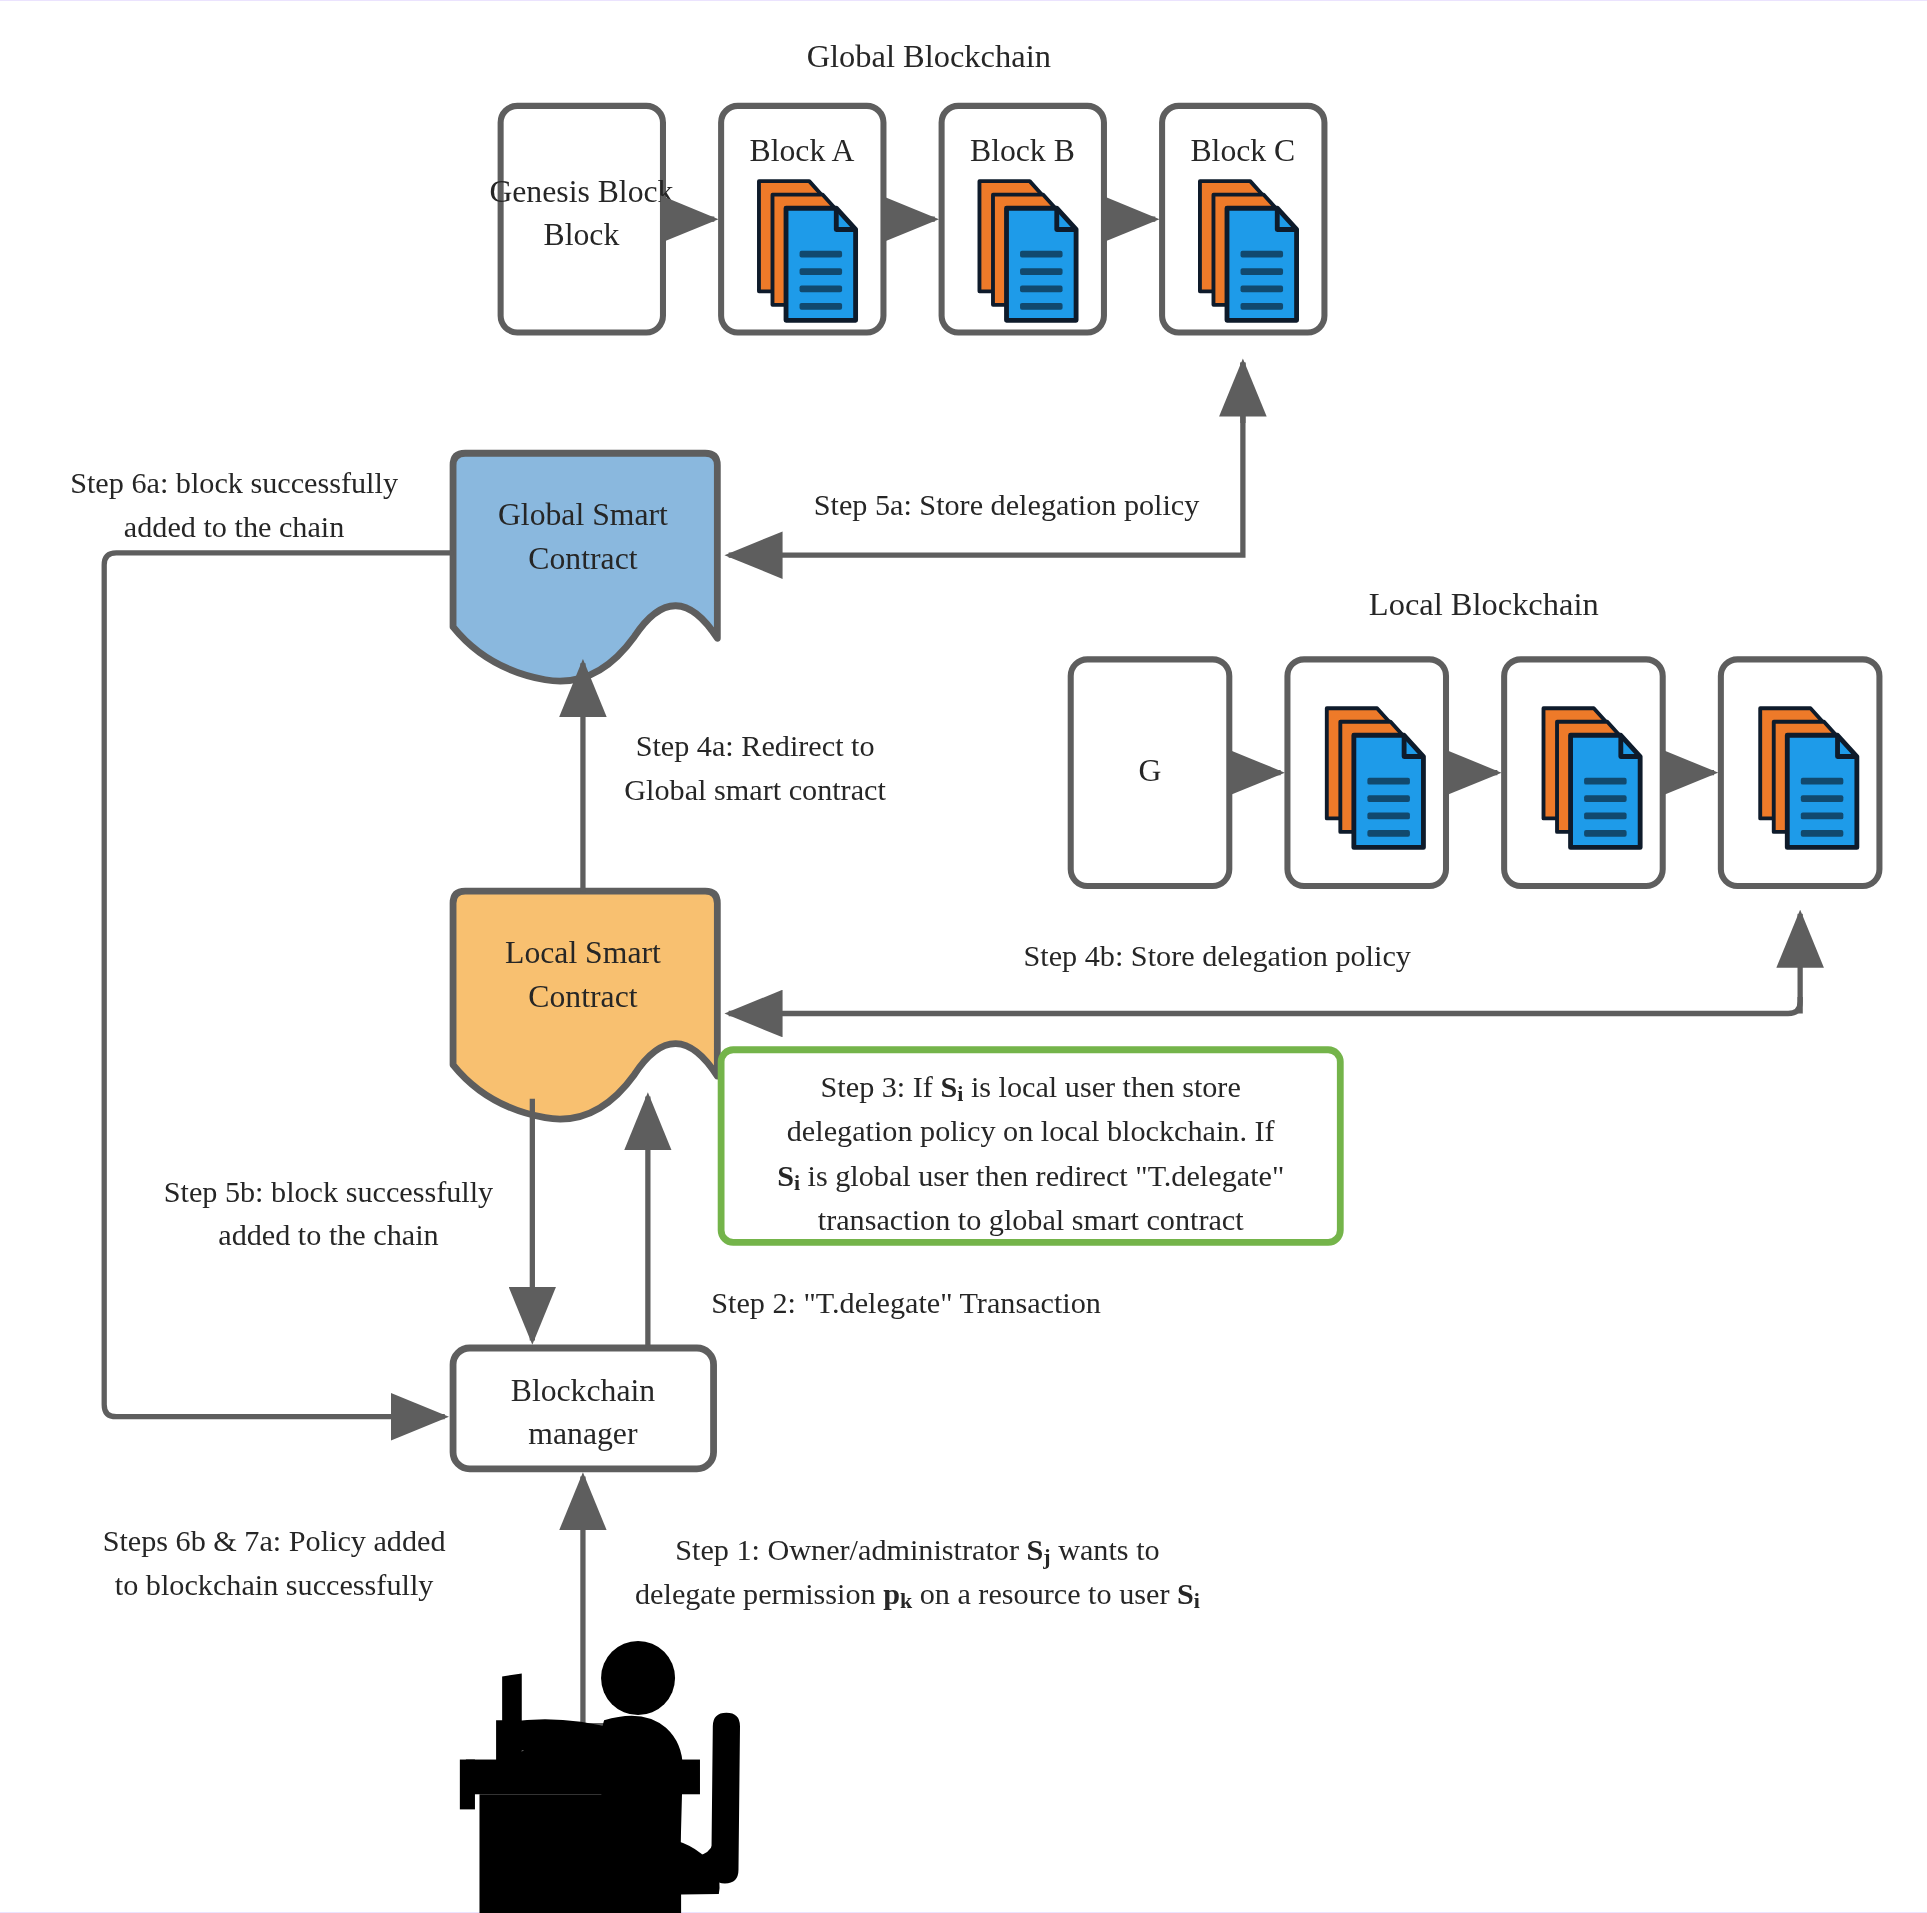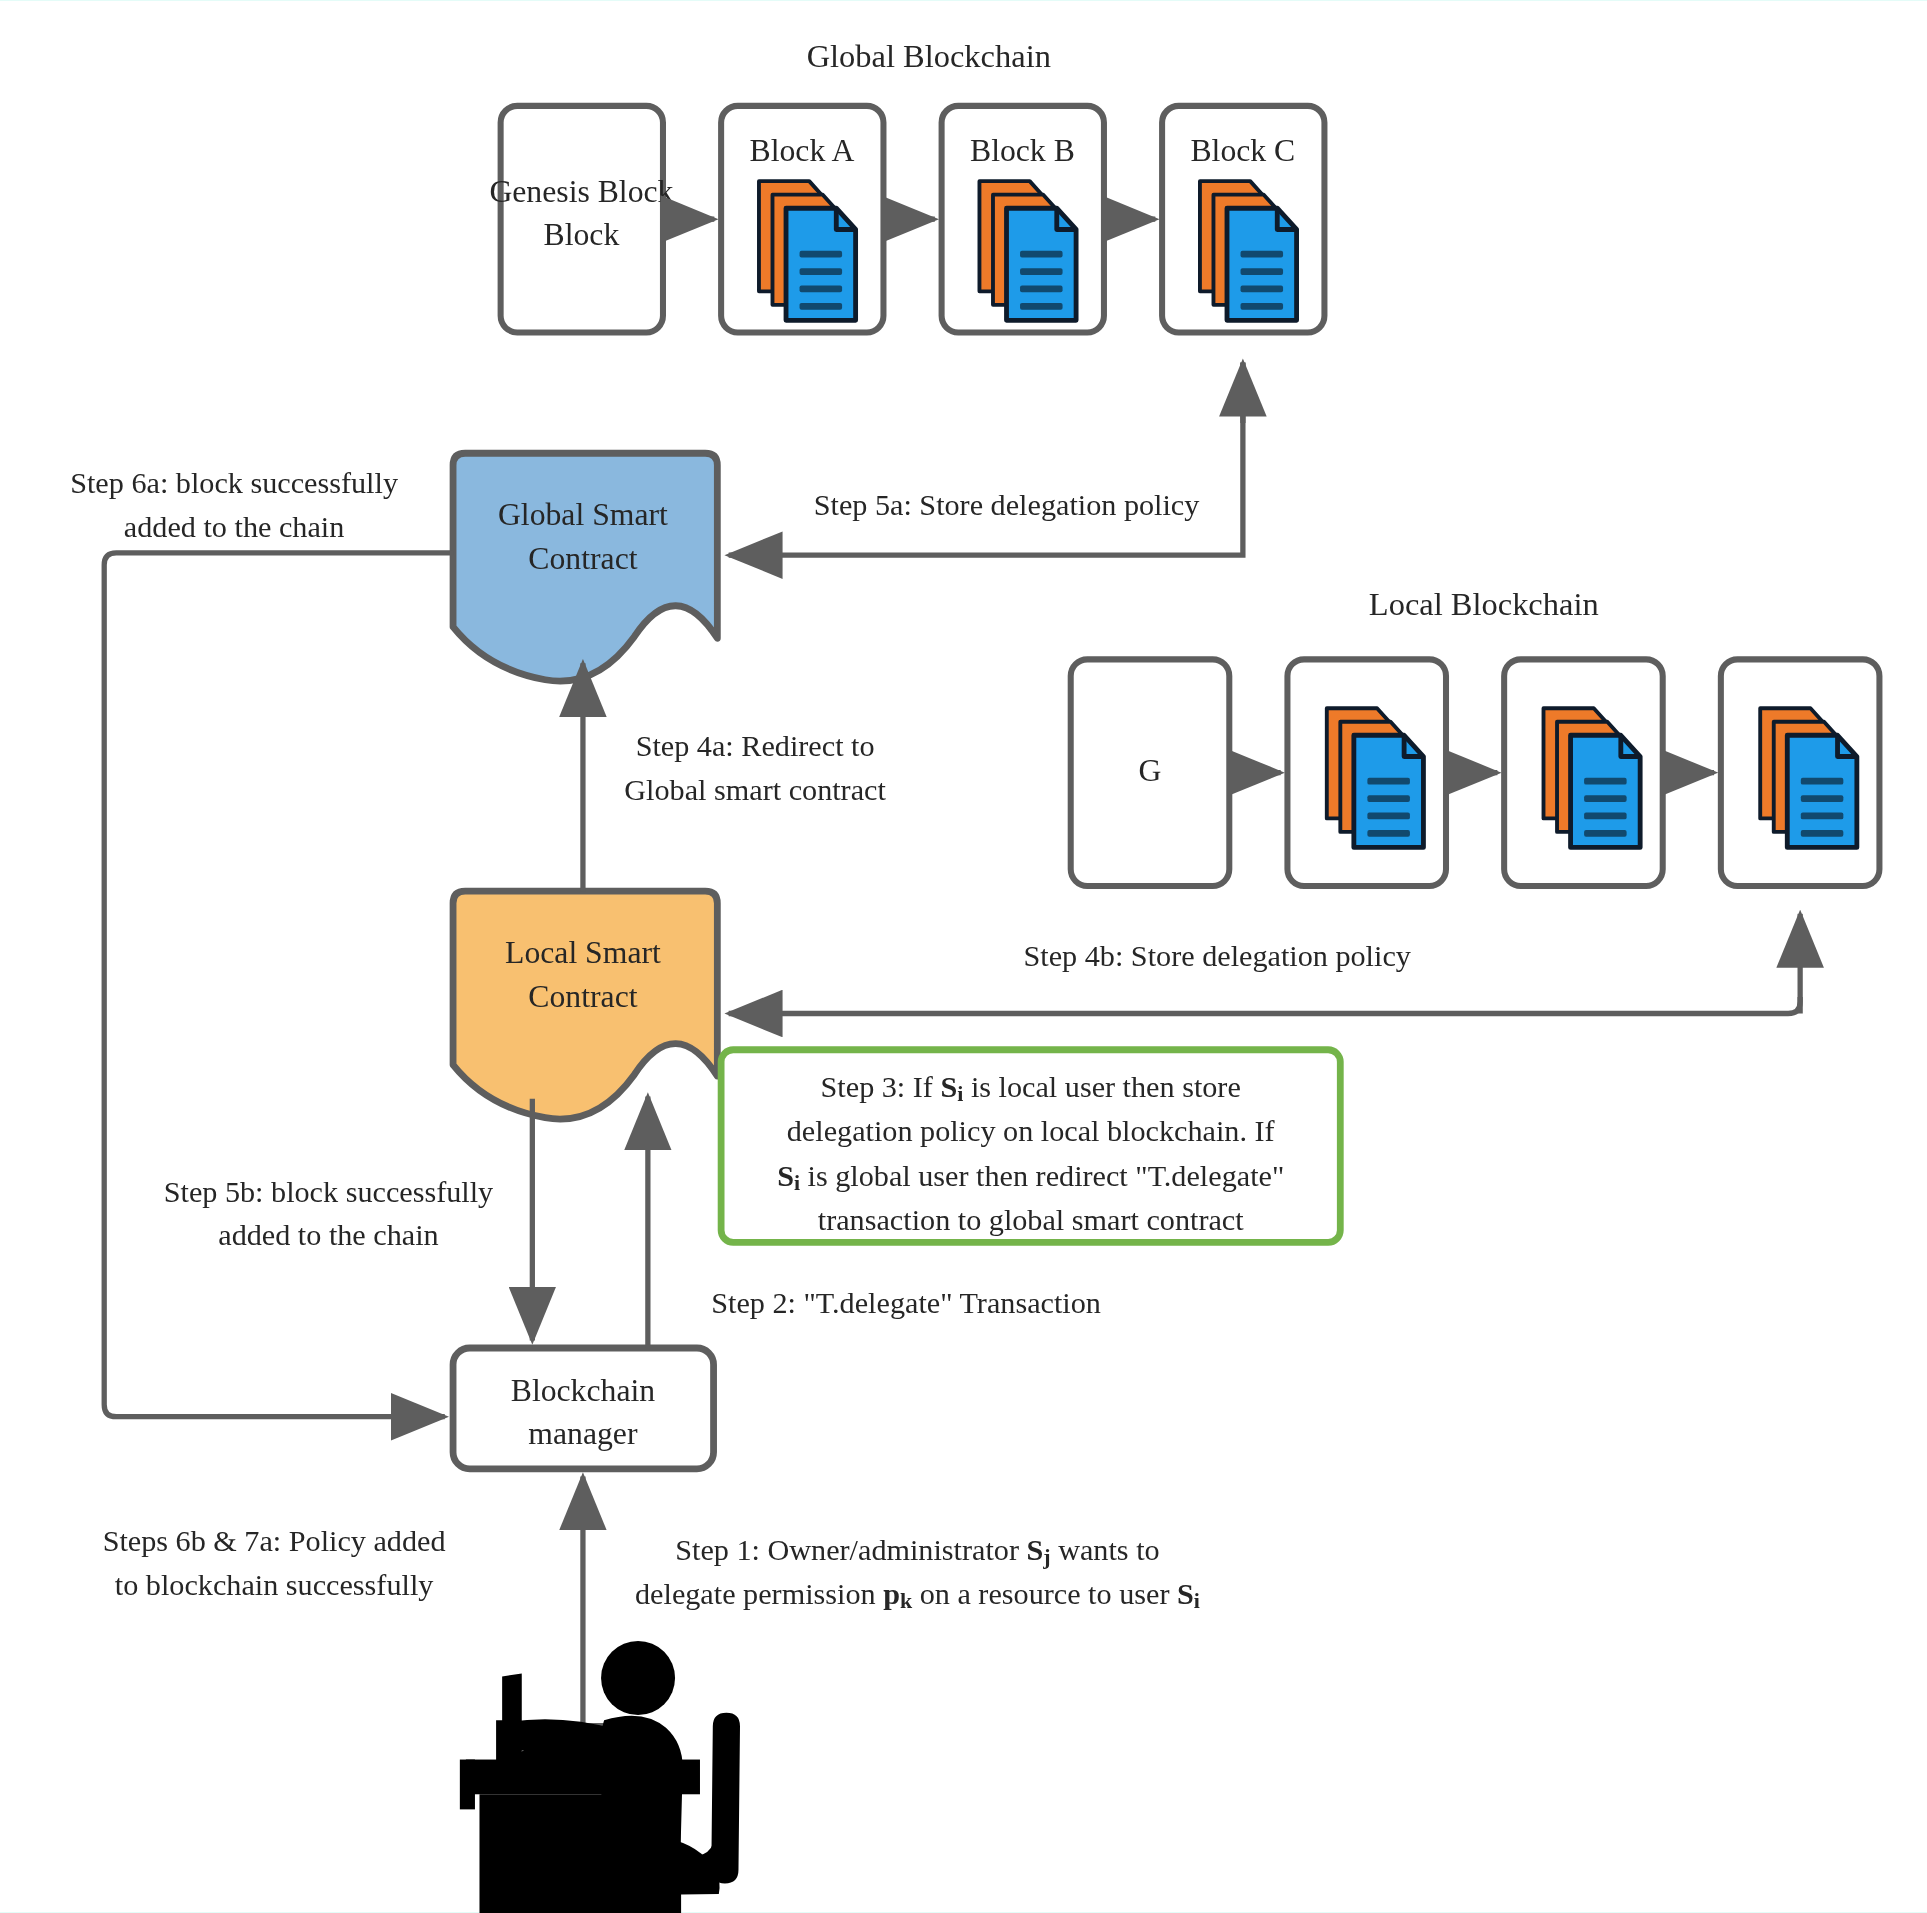"Global Blockchain" #root { background: #5eead4 -> #8b5cf6 }
